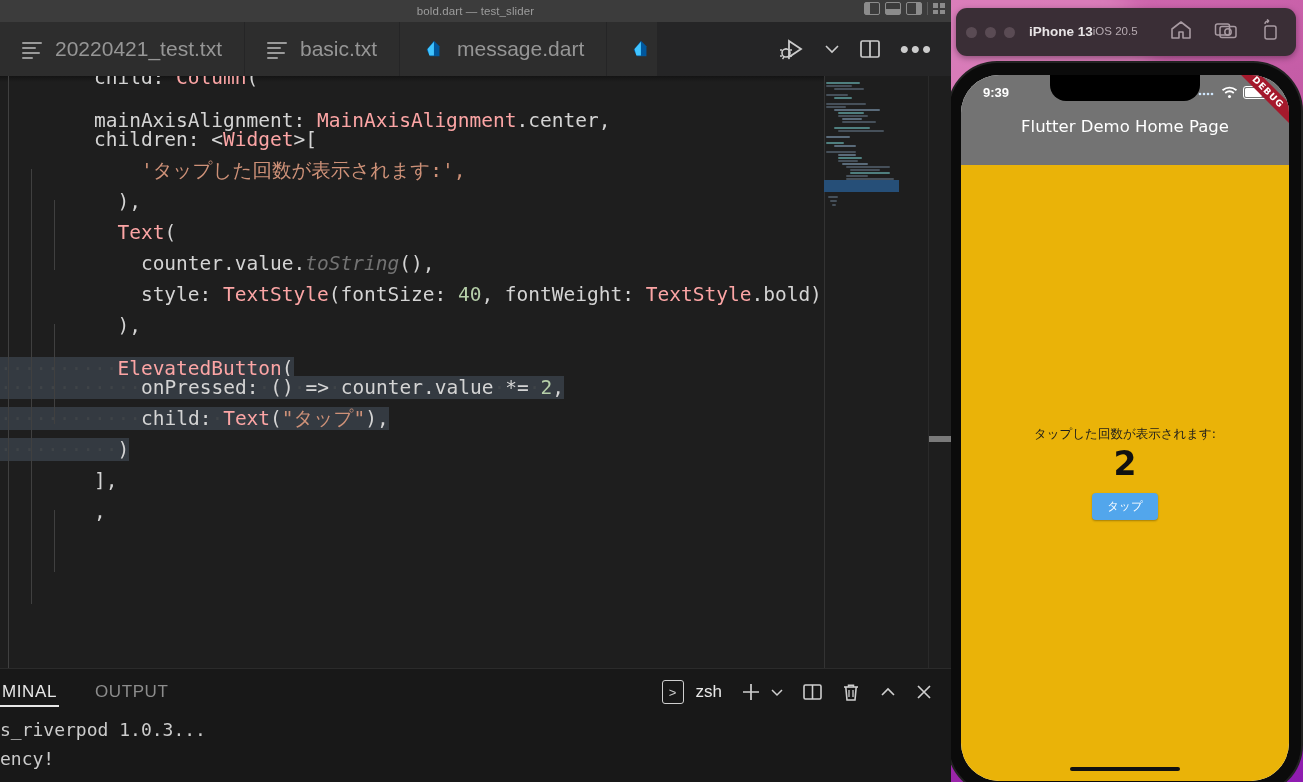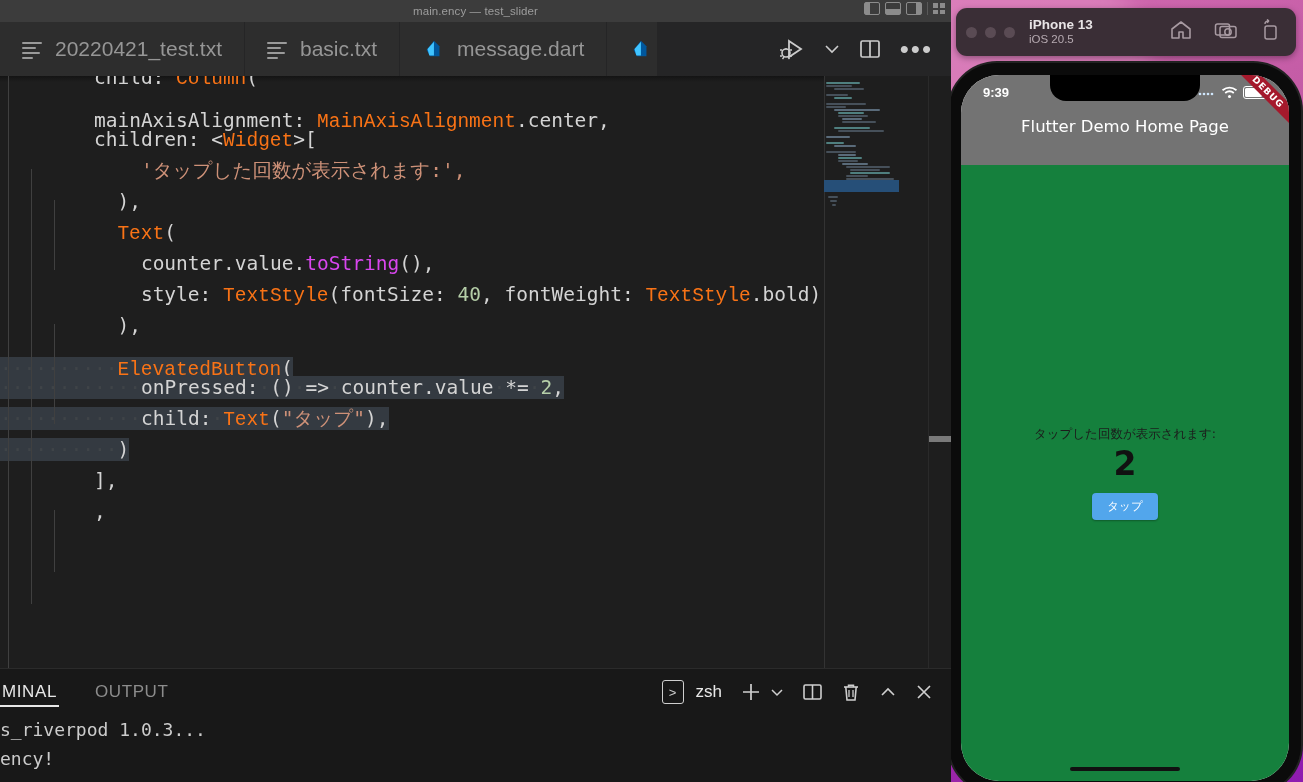"main.ency — test_slider" span.title { text: main.ency -> bold.dart }
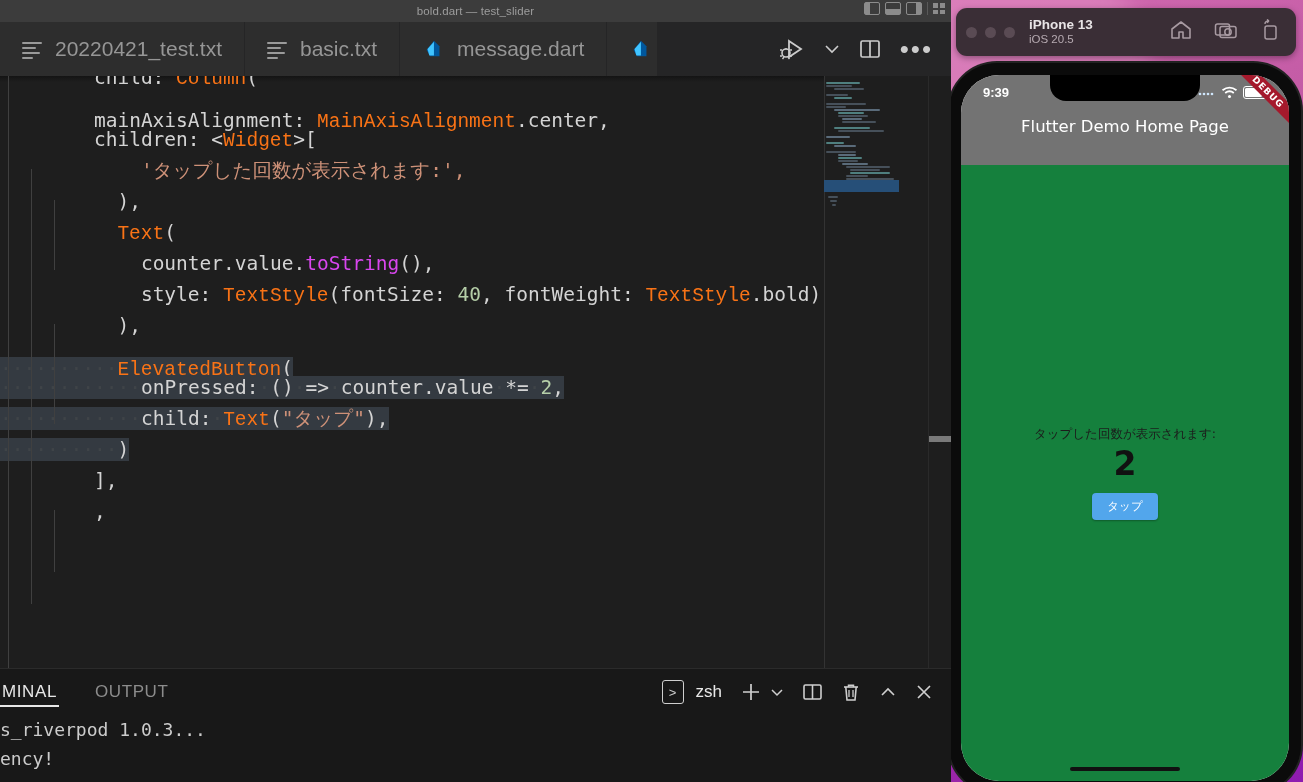"iPhone 13" .devinfo { flex-direction: column -> row }
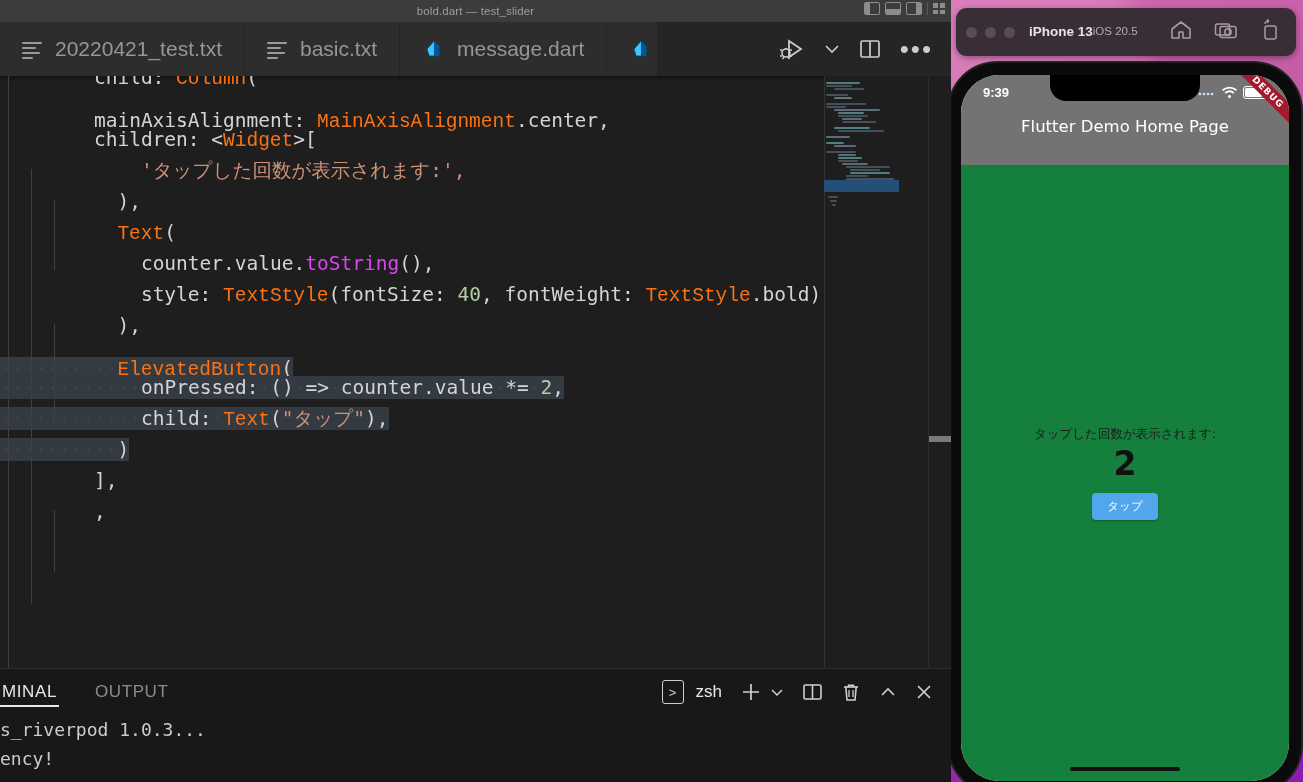"Column" .type { color: #f97316 -> #fca5a5; font-family: Liberation Mono, monospace -> none }
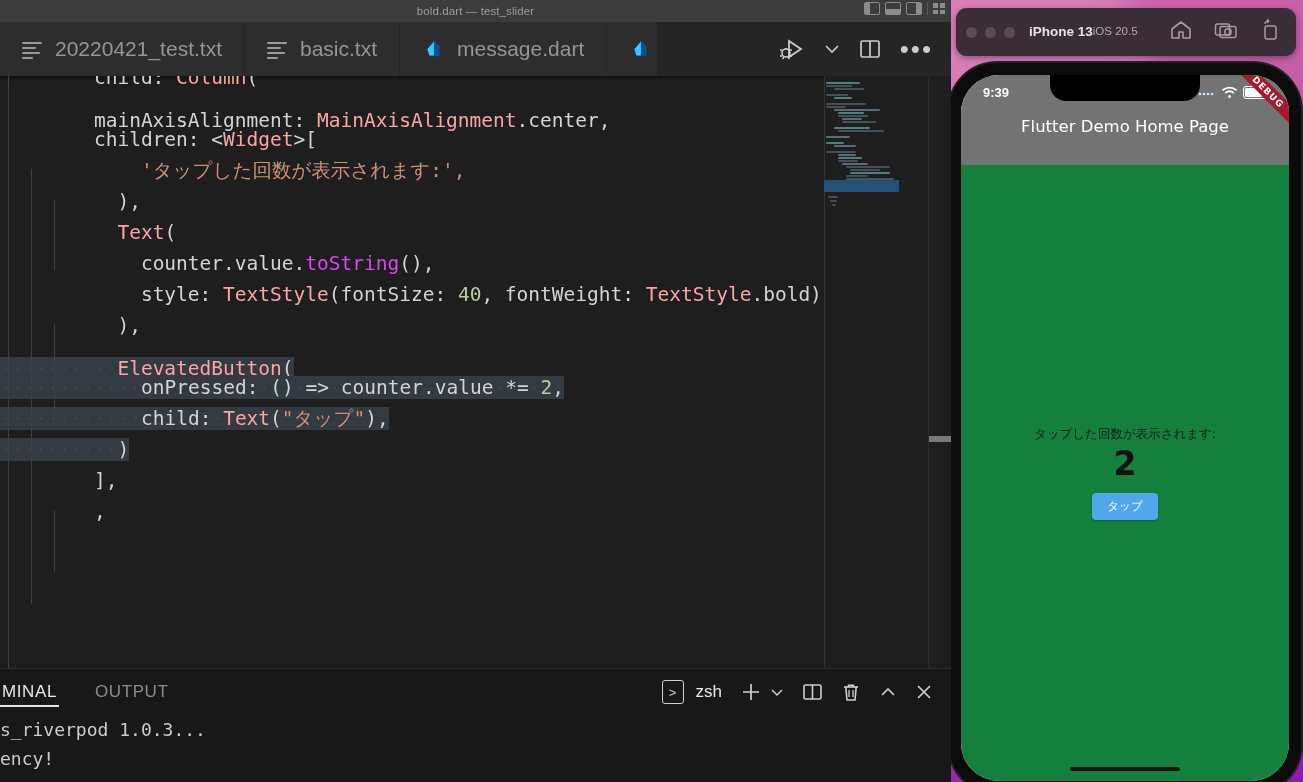"toString" .fn { color: #d946ef -> #737373; font-style: none -> italic }
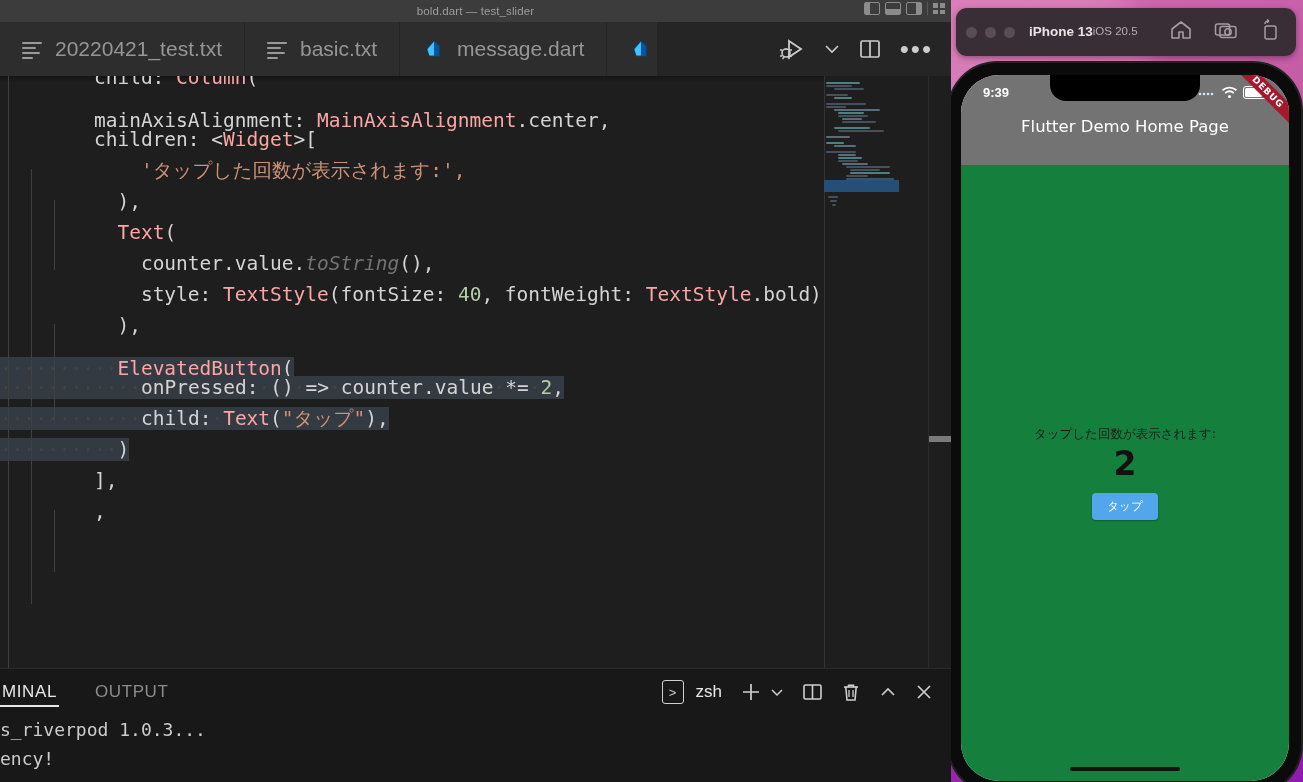"タップした回数が表示されます:" .appbody { background: #15803d -> #eab308 }
